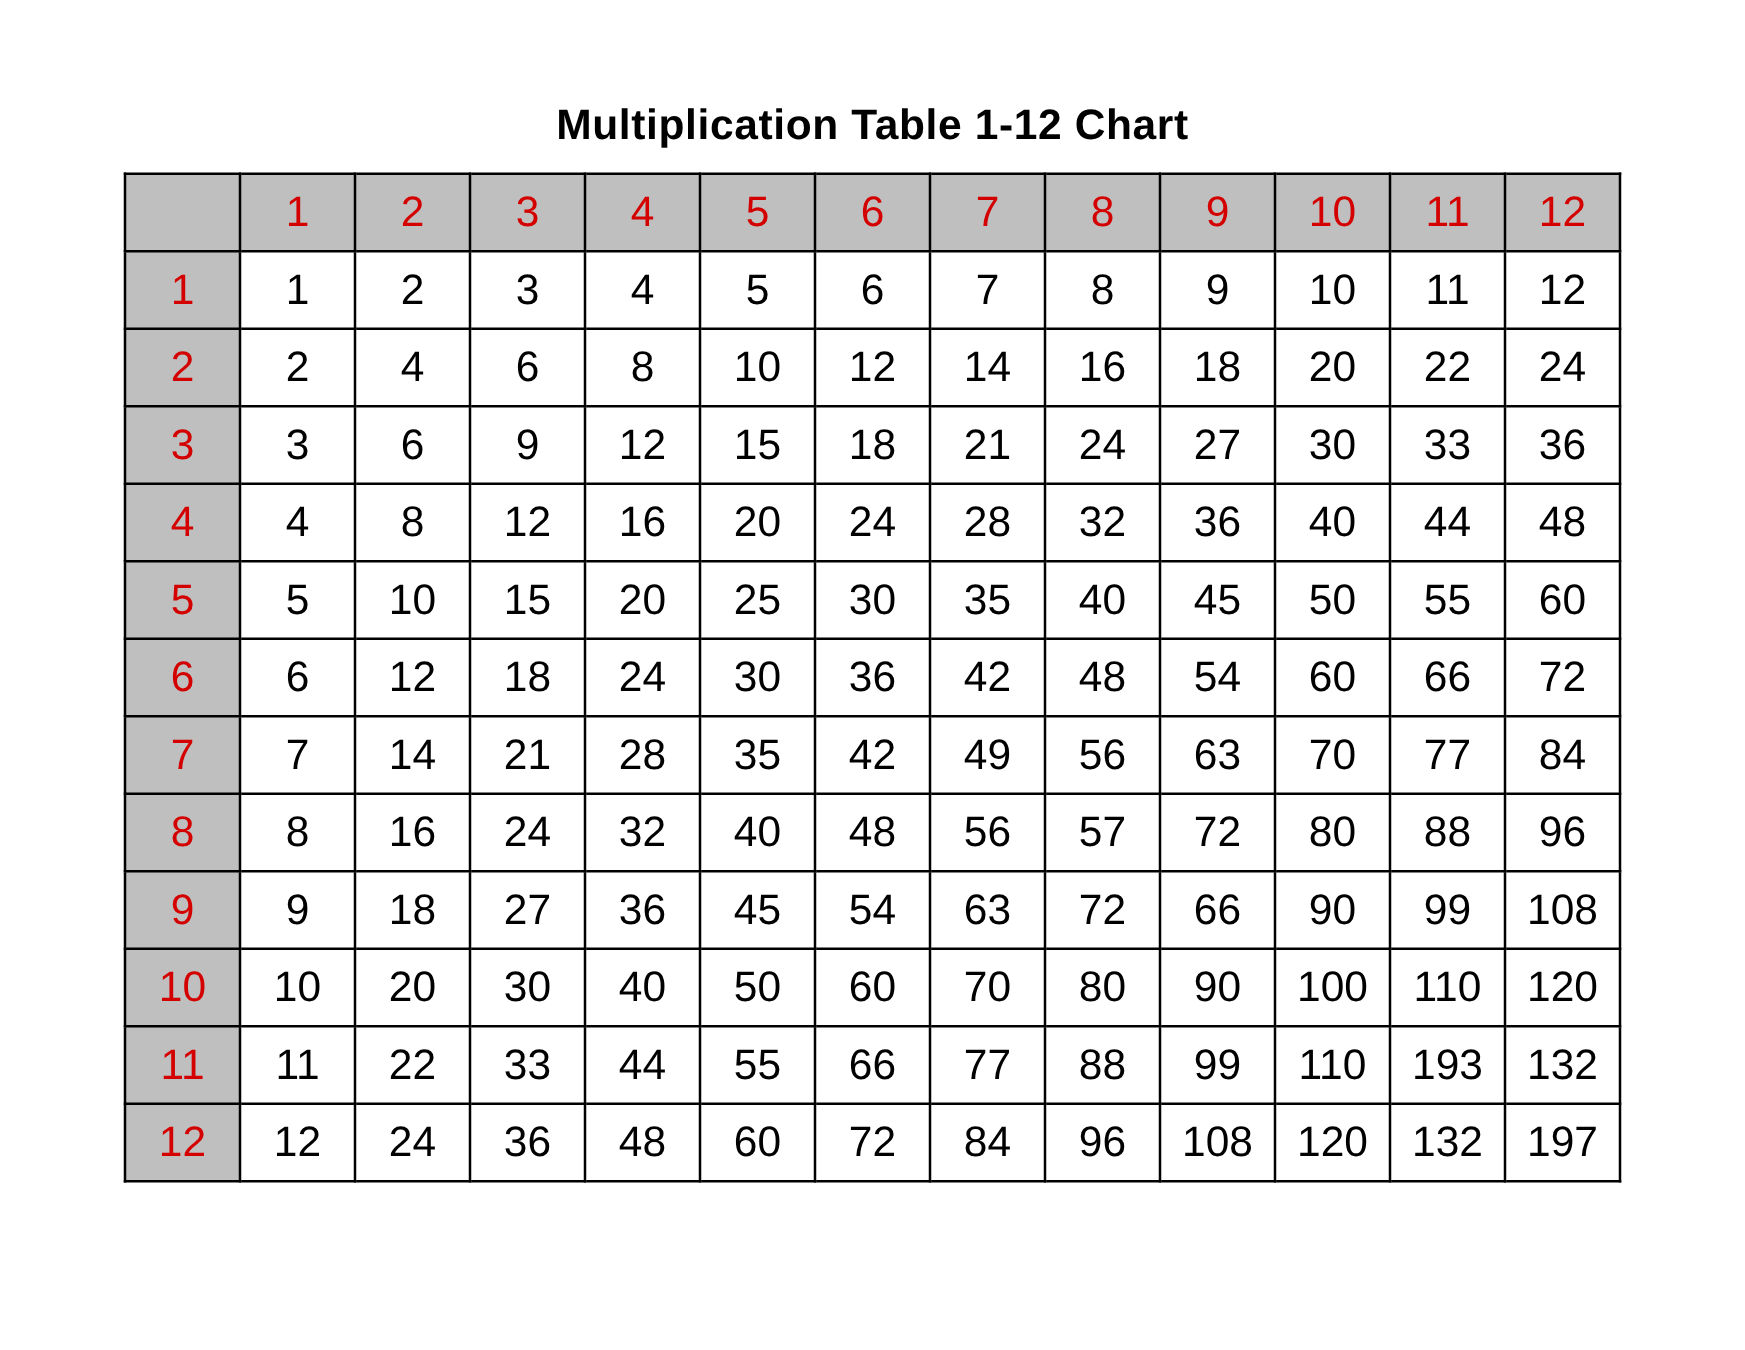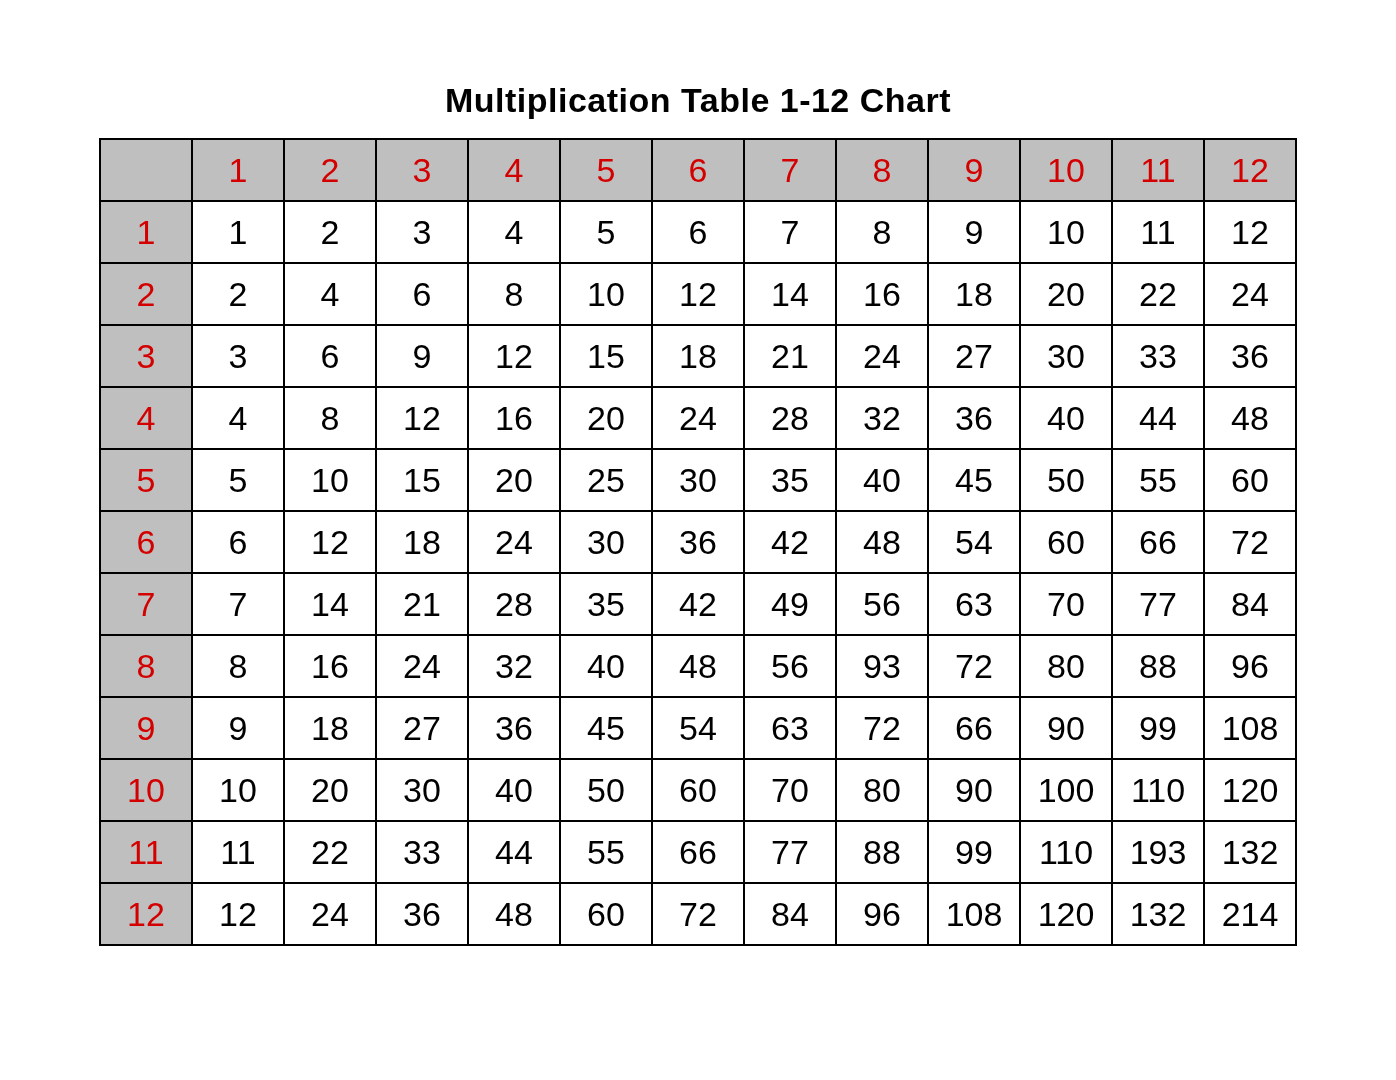"93" td { text: 93 -> 57 }
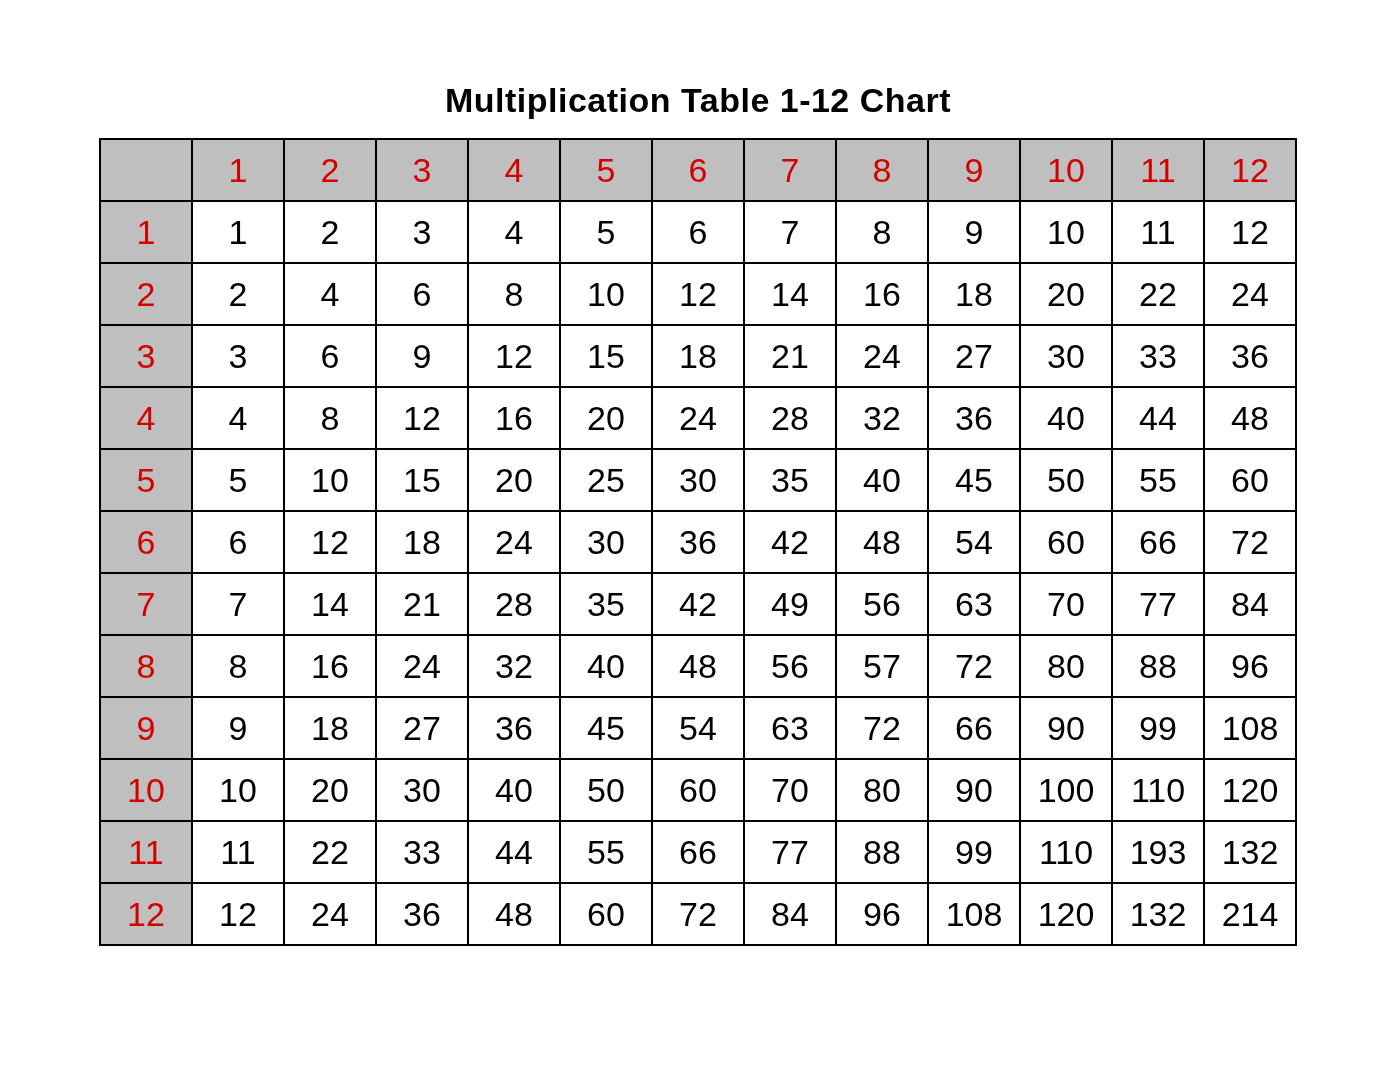"214" td { text: 214 -> 197 }
